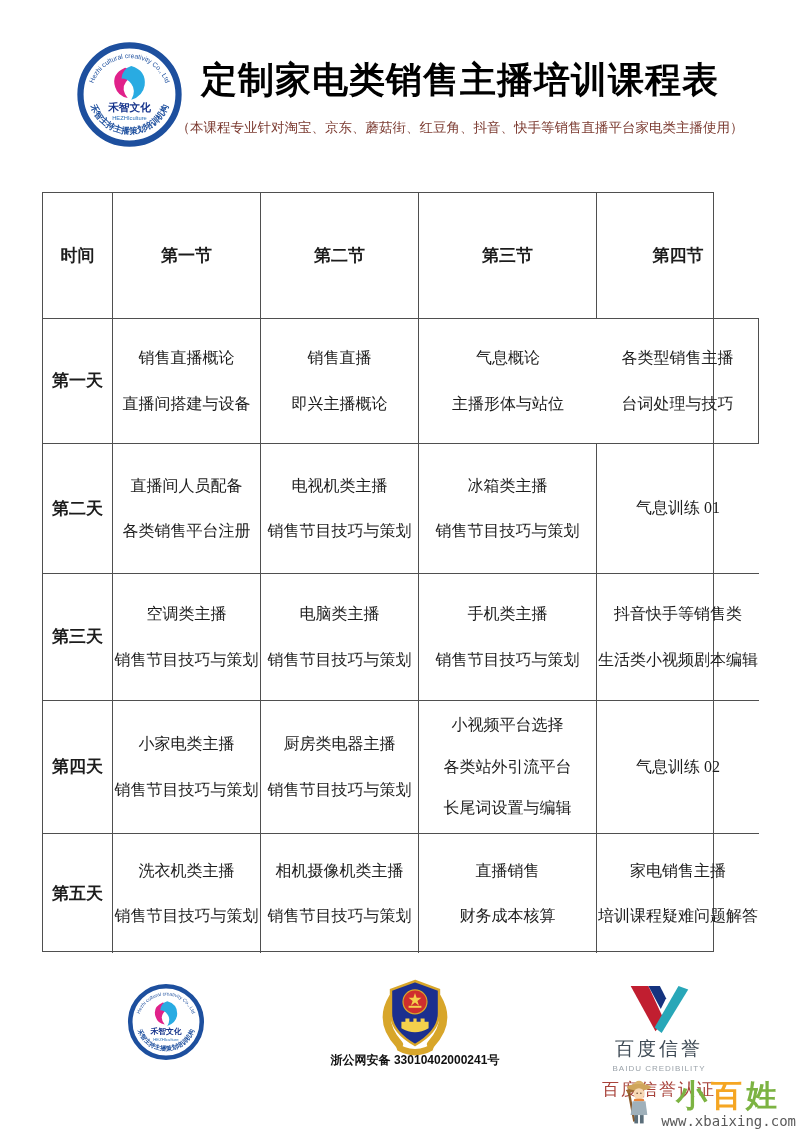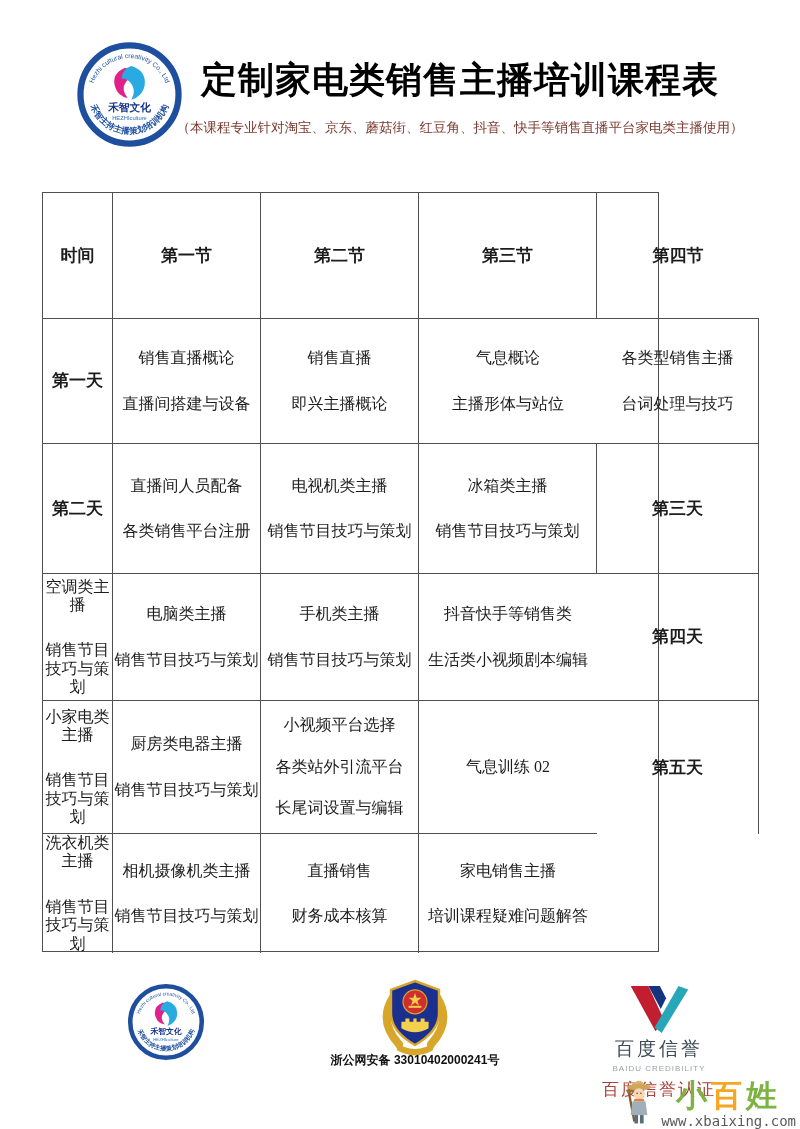"时间" .course-table { width: 617px -> 672px }
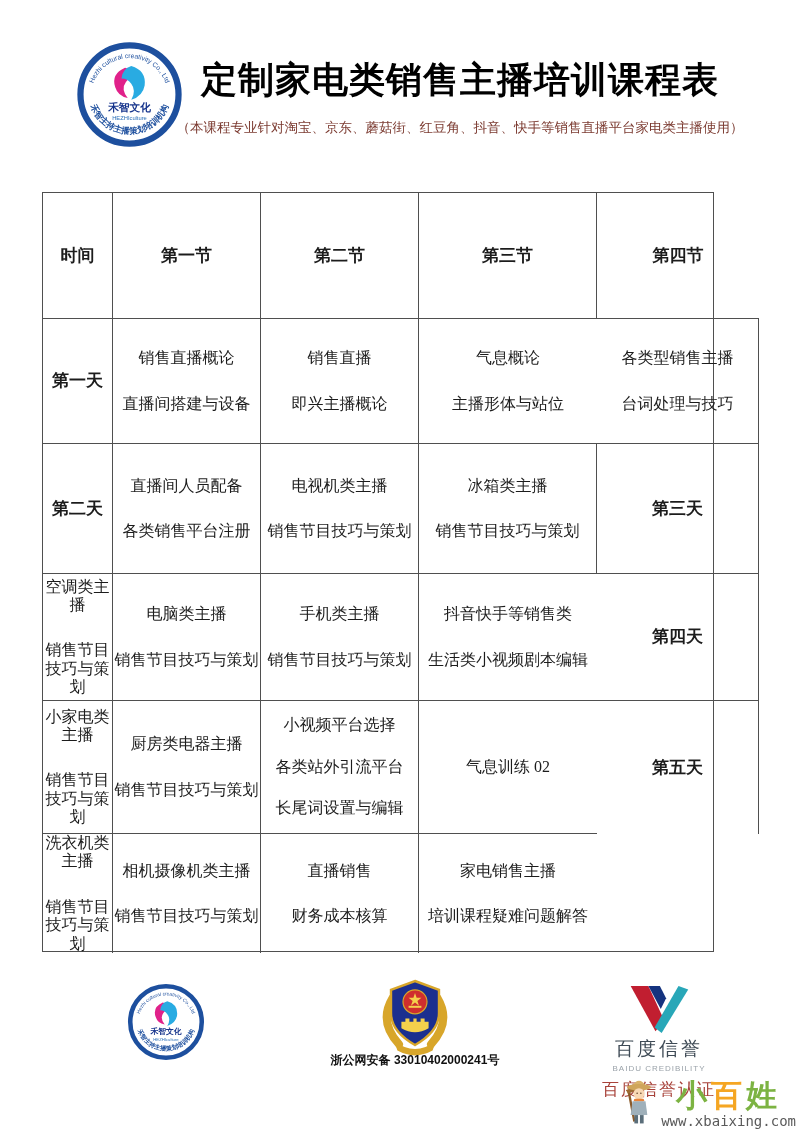"气息训练 01" div.cell { html: none -> <div> <div>气息训练 01</div> </div> }
